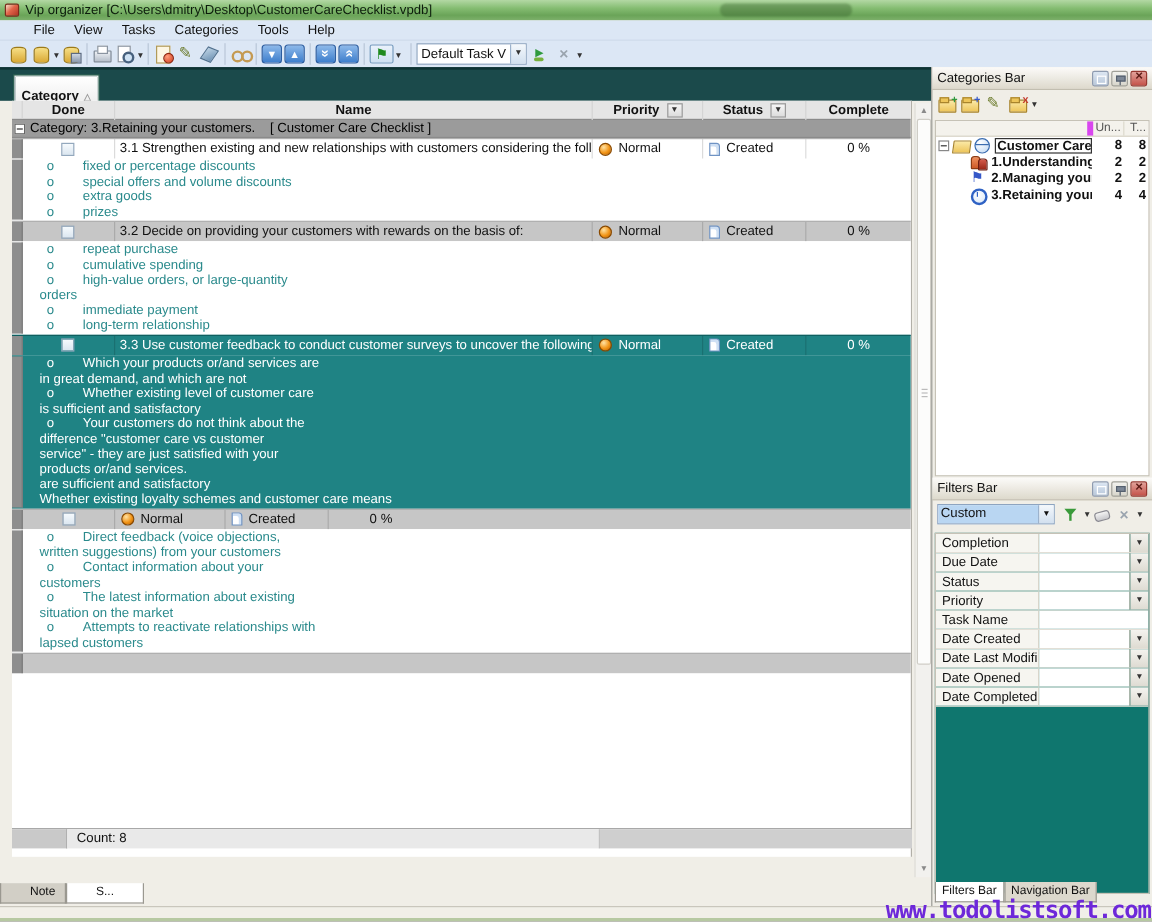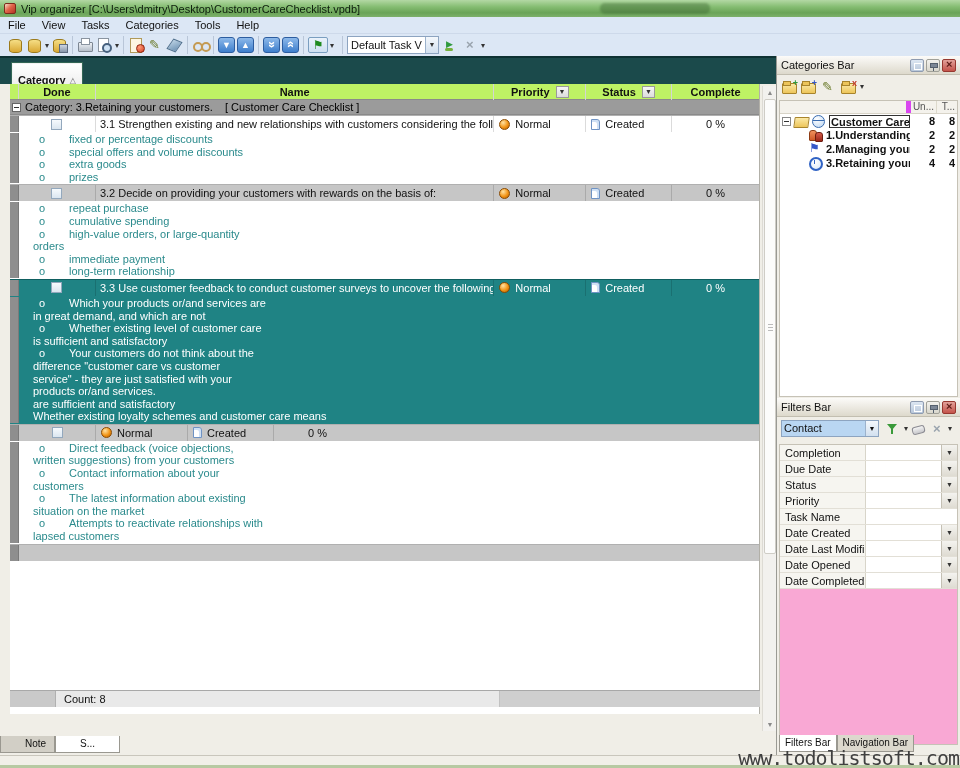"File" .menubar { padding-left: 0 -> 20px }
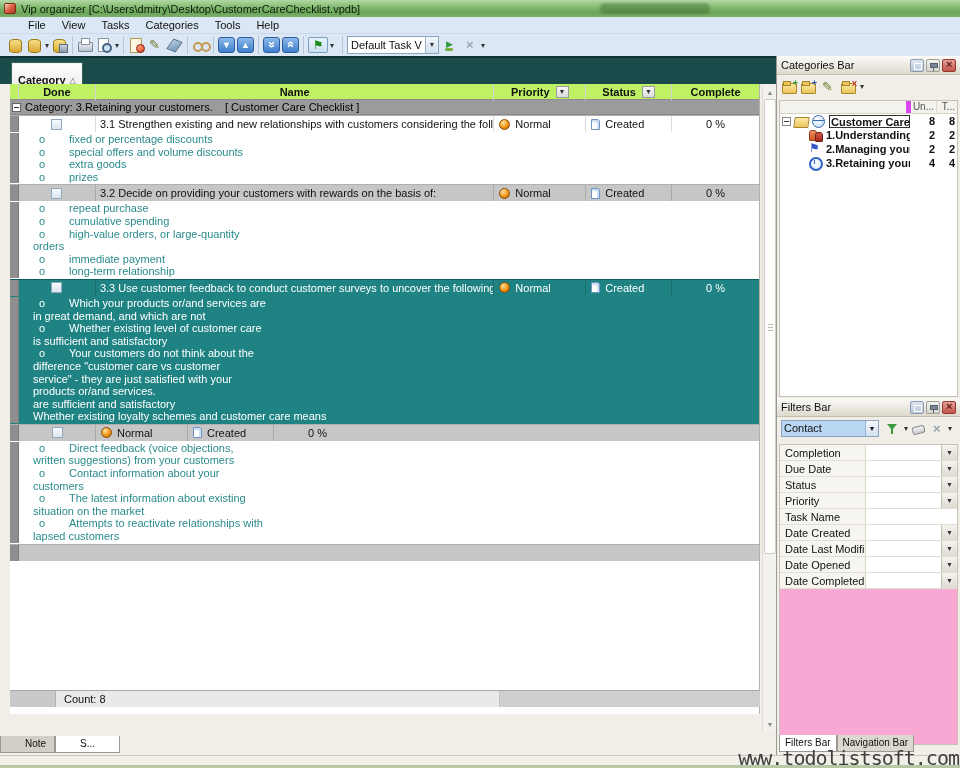"Done" .grid-header { background: #bef264 -> #e5e5e5 }
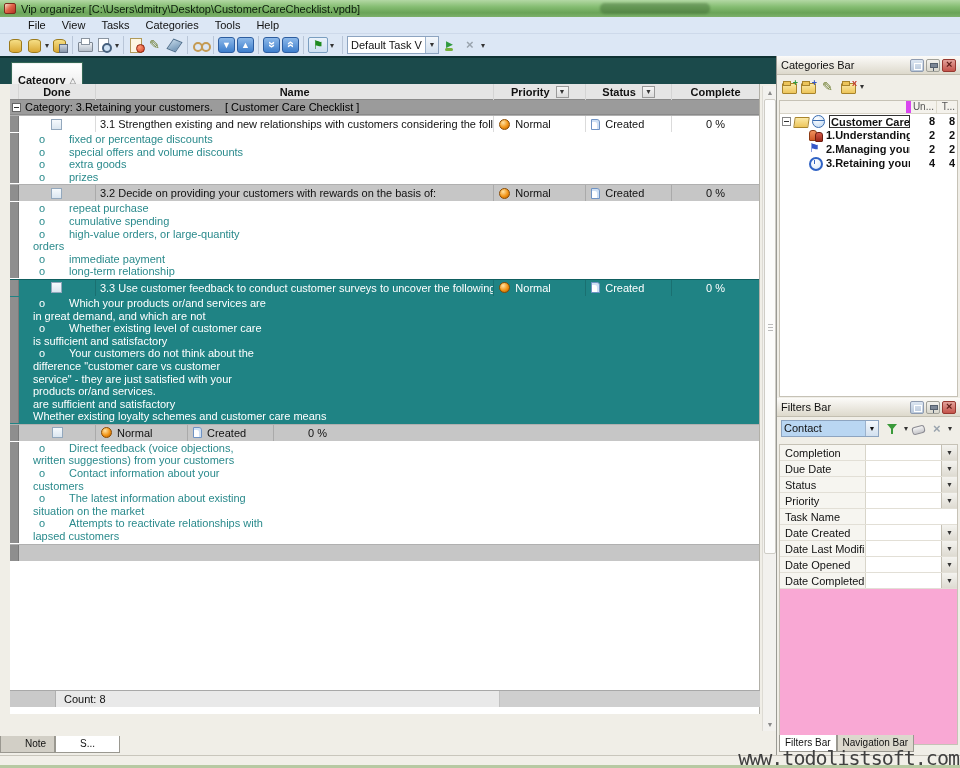"Contact" span.v { text: Contact -> Custom }
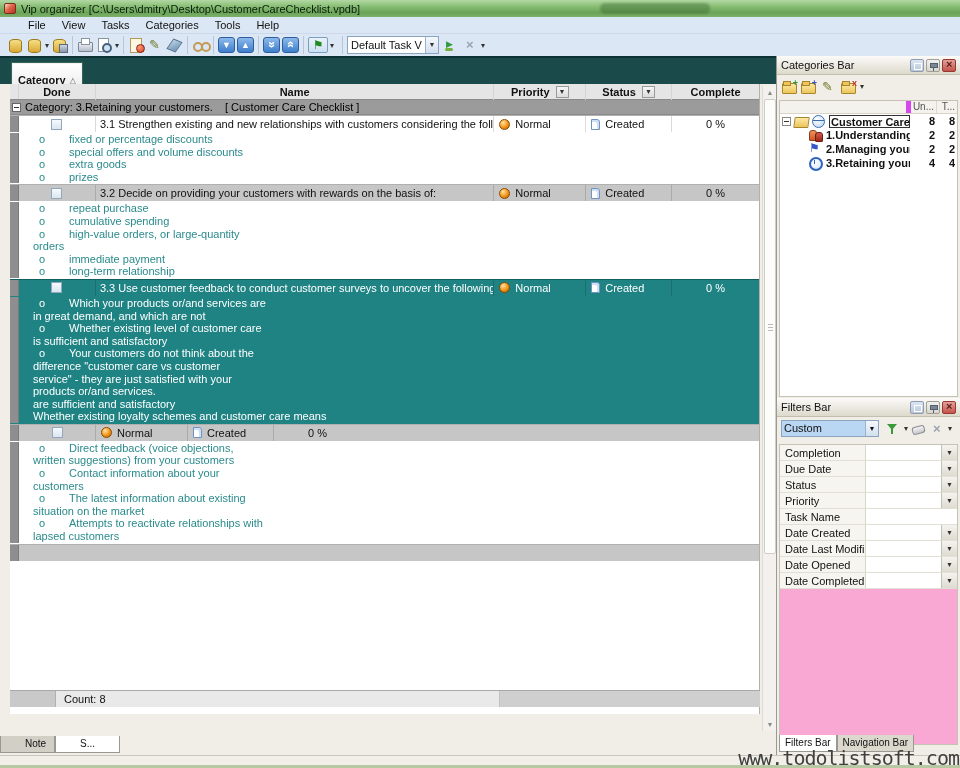"Completion" .fil-box { background: #f9a8d4 -> #0f766e }
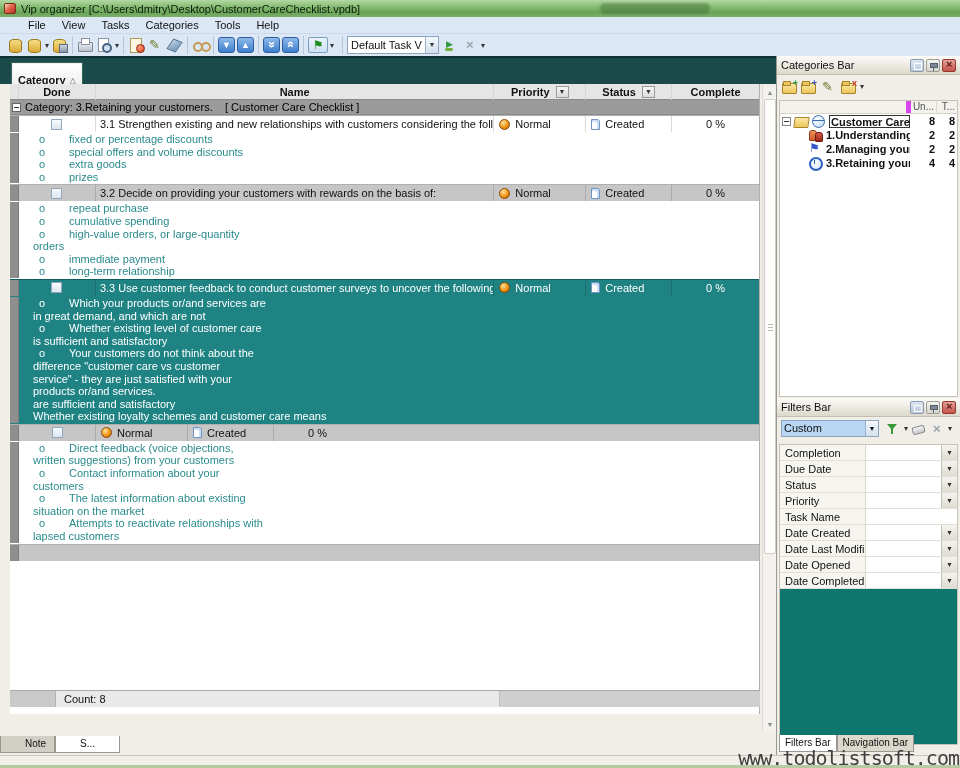"www.todolistsoft.com" .watermark { color: #404040 -> #6d28d9; font-weight: normal -> bold }
